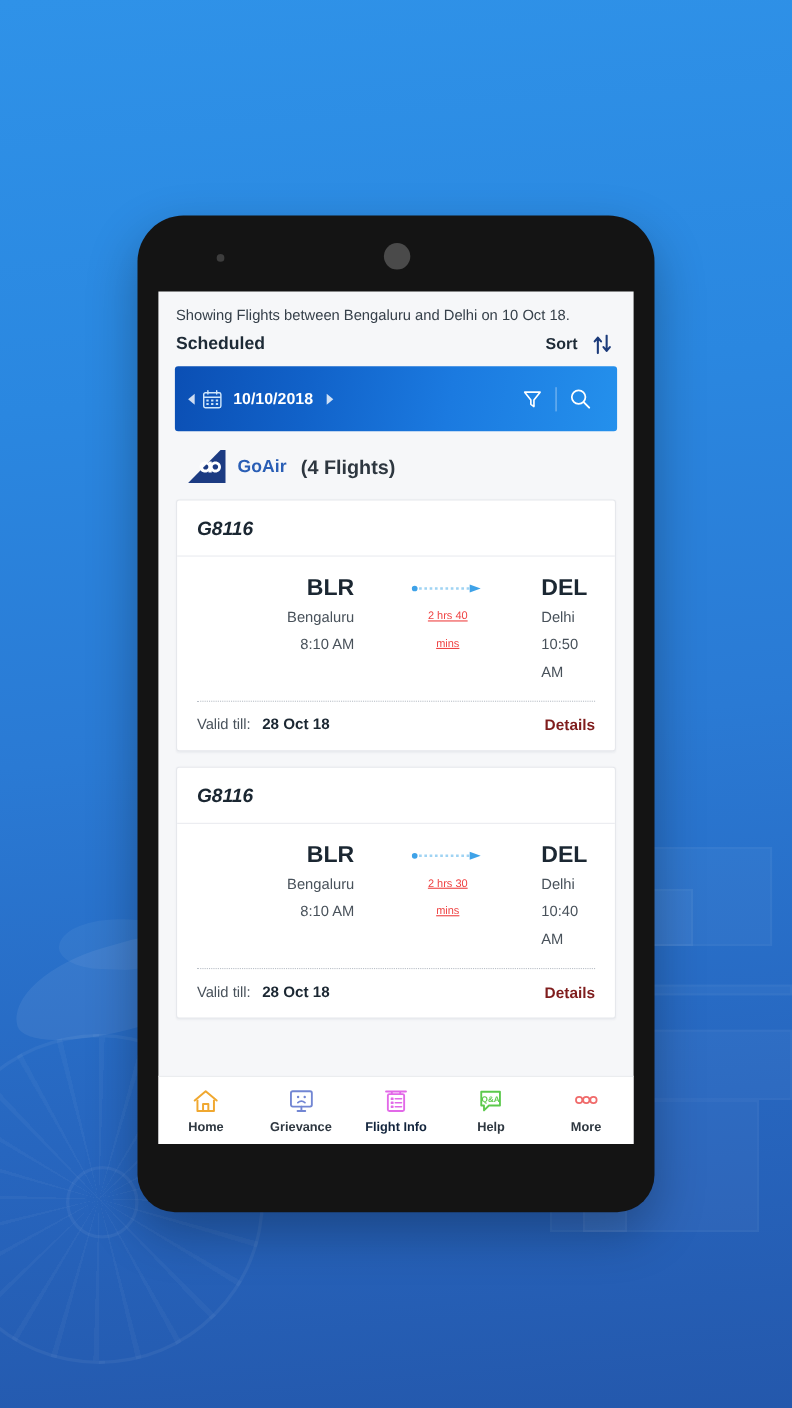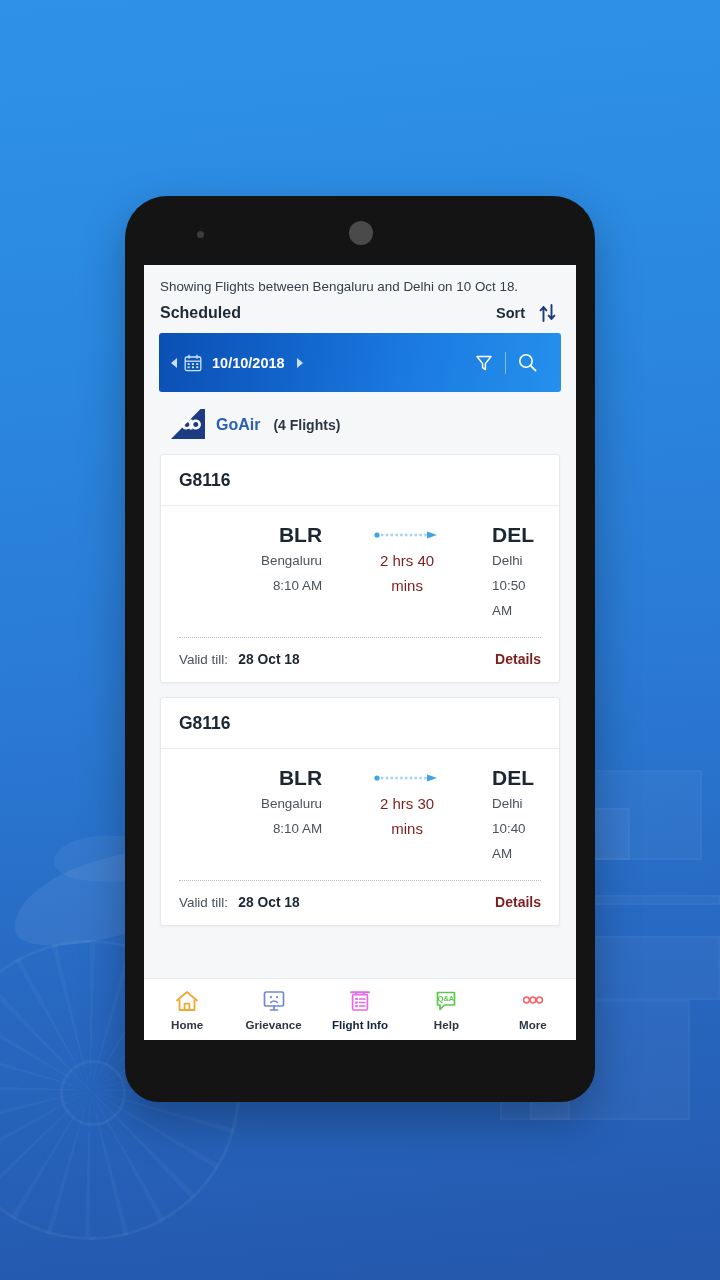"(4 Flights)" .airline-count { font-size: 14px -> 18px }
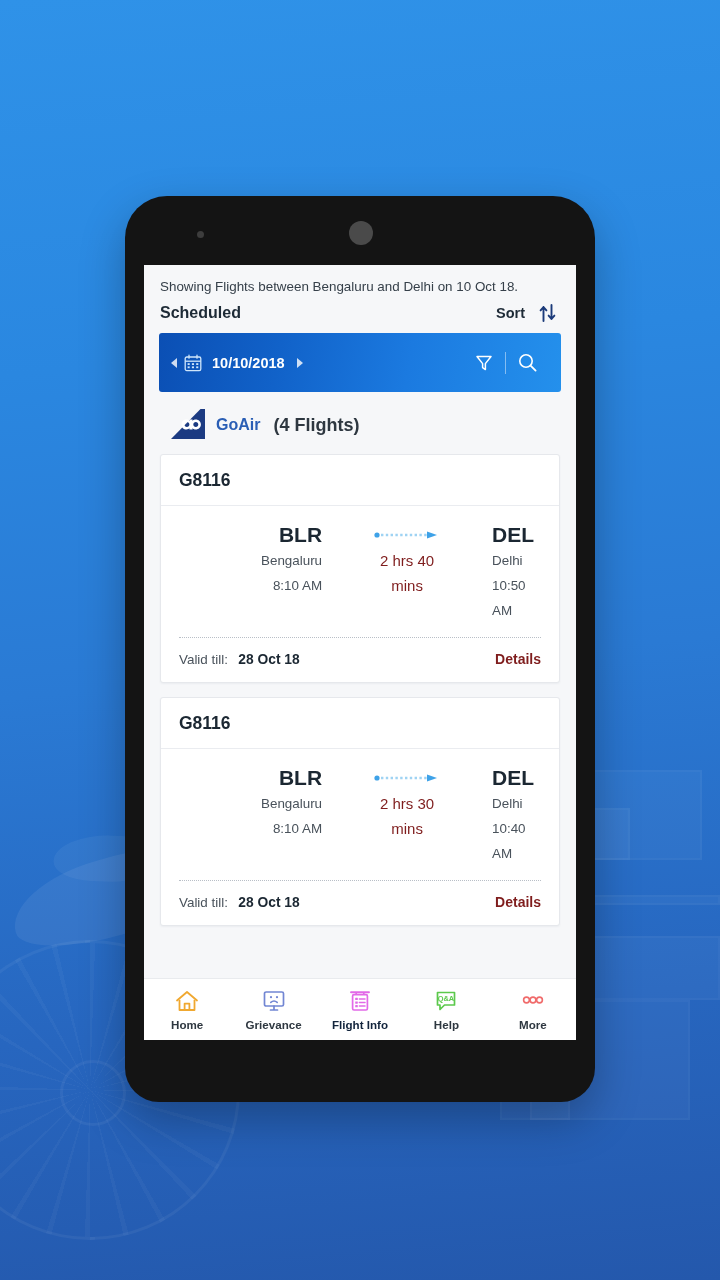"G8116" .card-head { font-style: none -> italic }
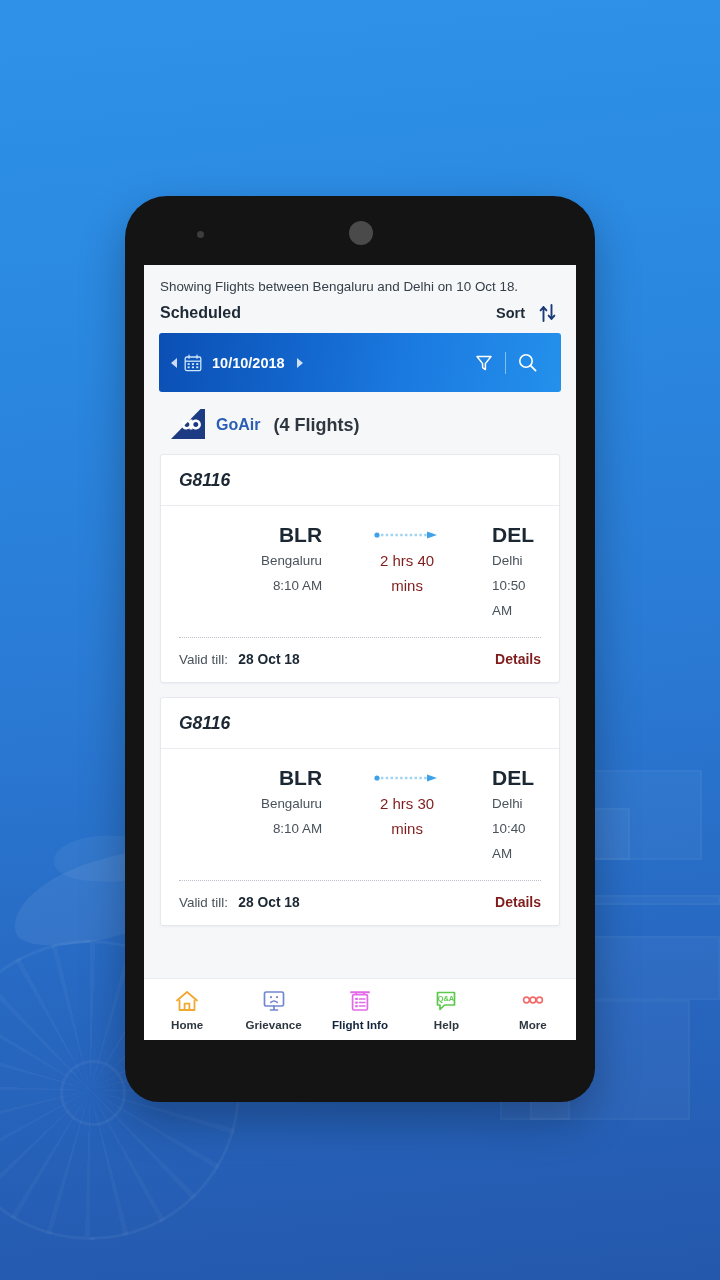"2 hrs 40" .dur { color: #7f1d1d -> #ef4444; font-size: 15px -> 10px; text-decoration: none -> underline }
